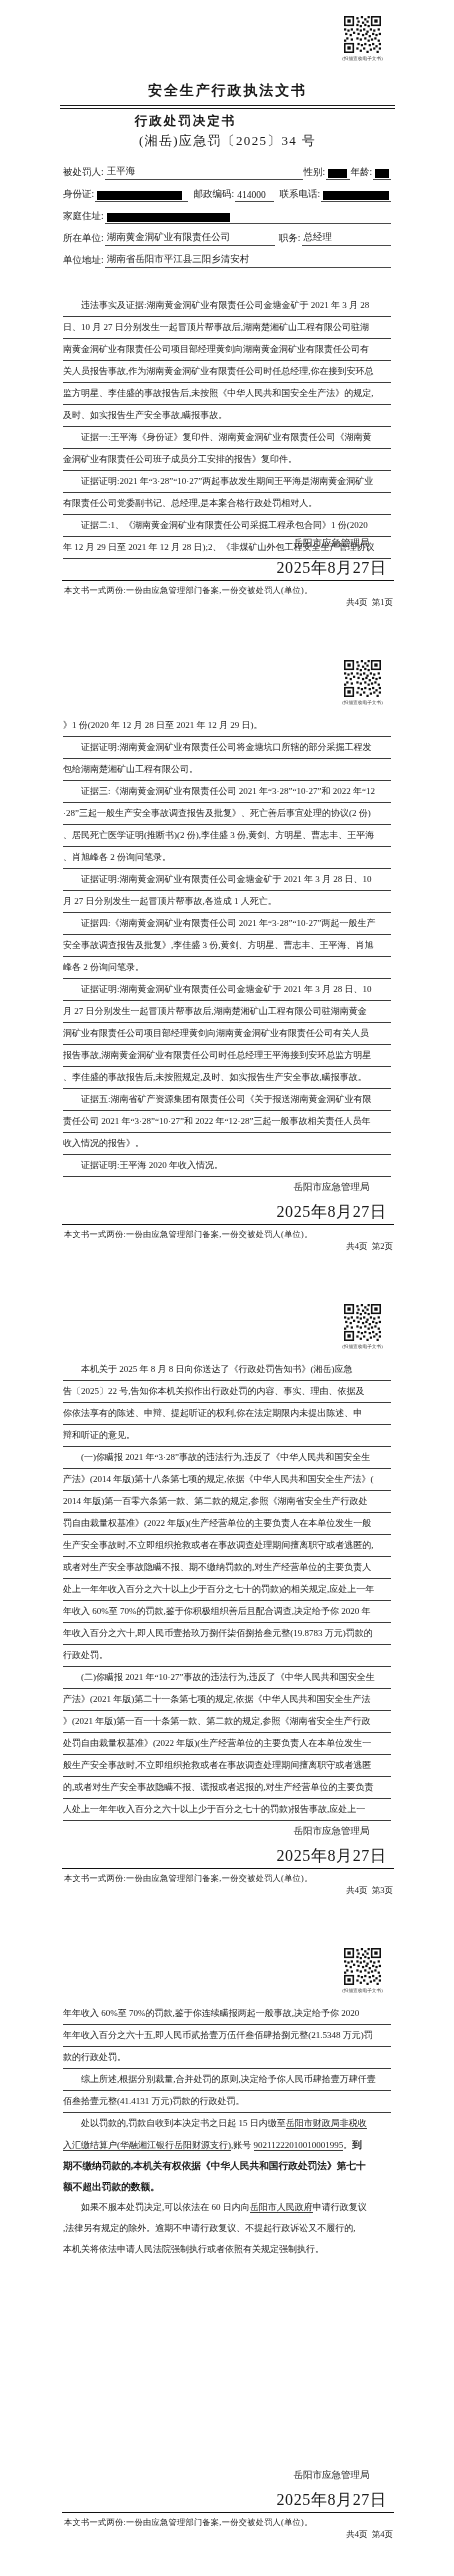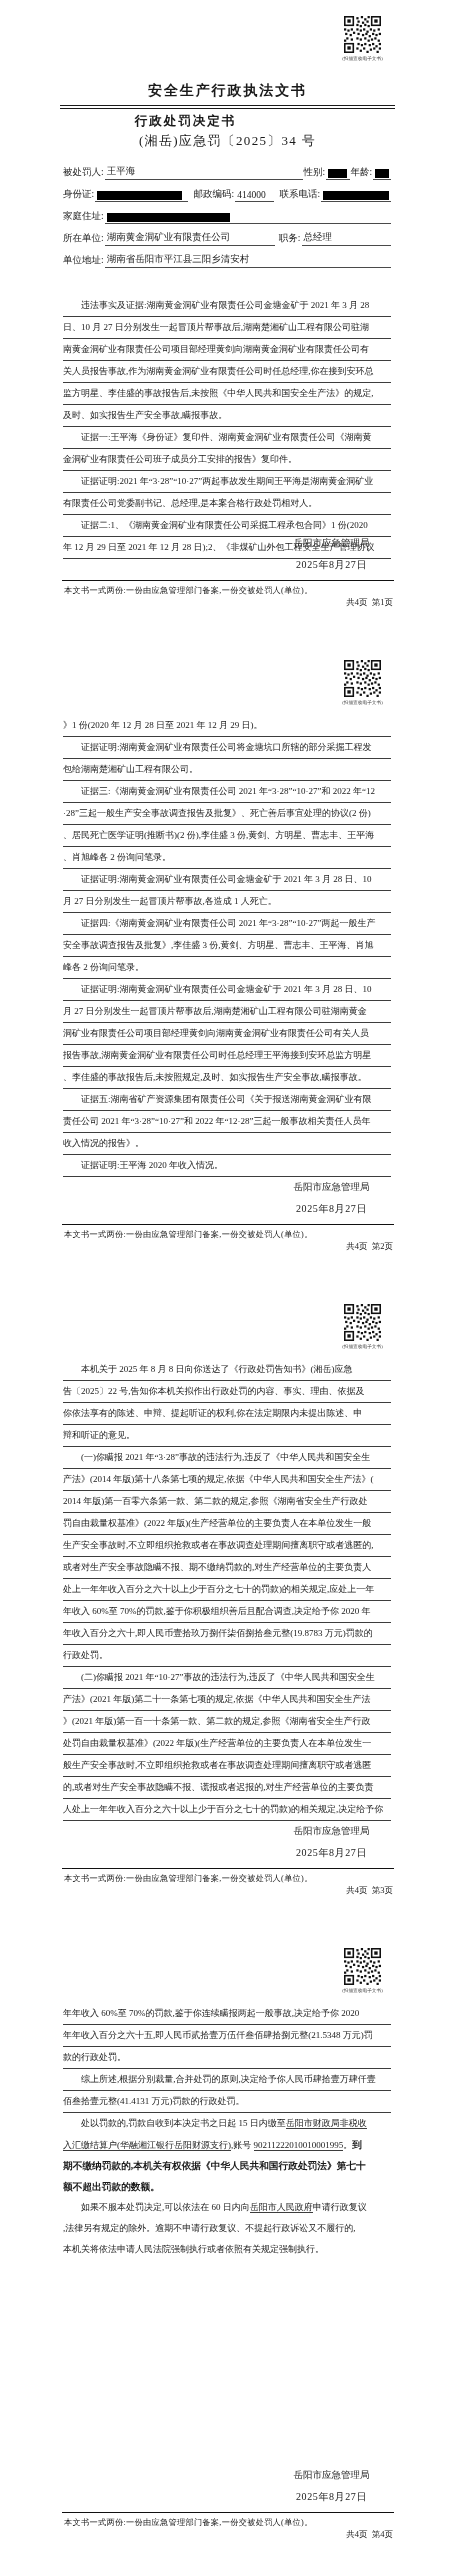"2025年8月27日" .sign .sd { font-size: 10px -> 16px }
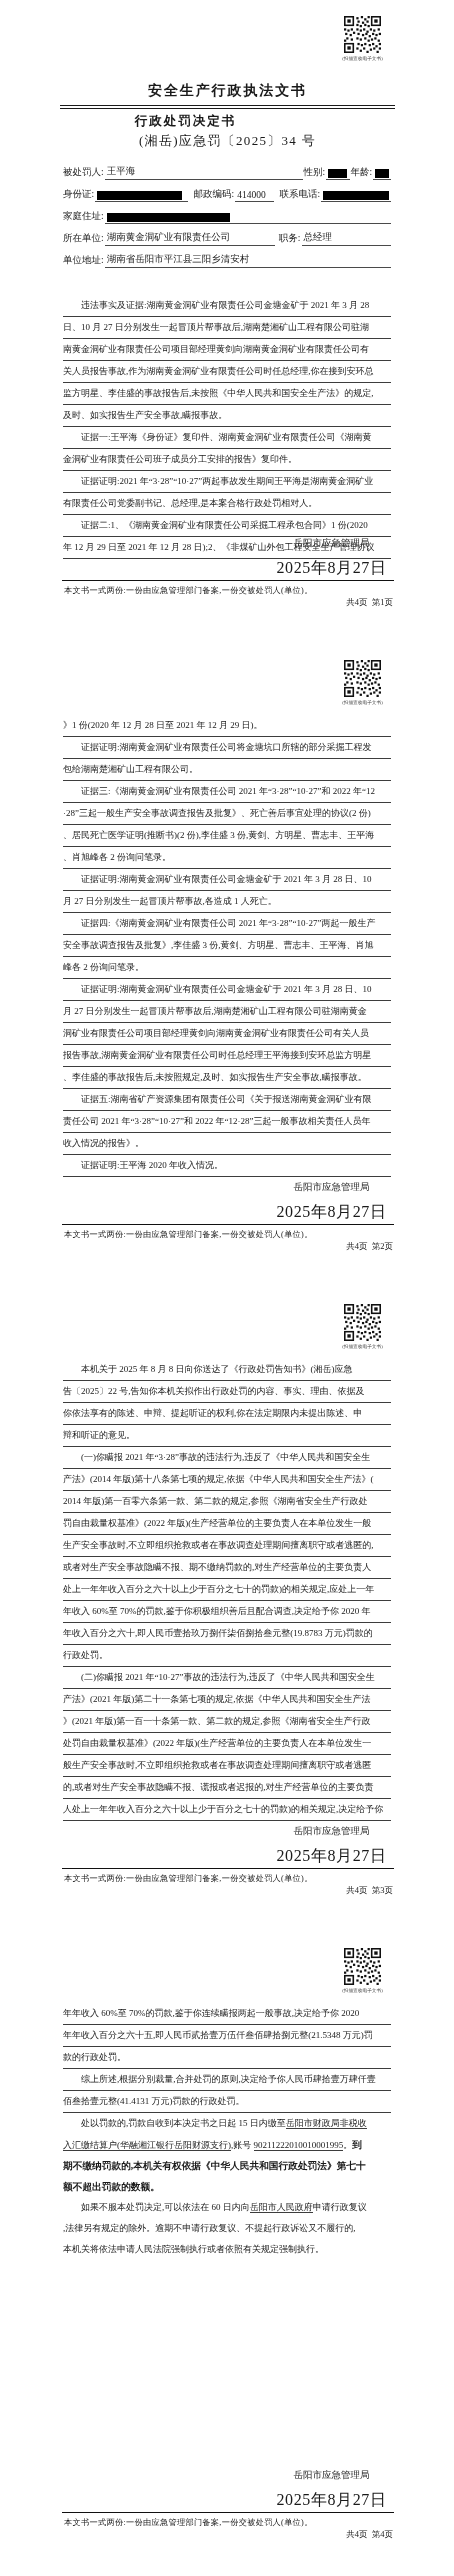"人处上一年年收入百分之六十以上少于百分之七十的罚款)的相关规定,决定给予你" div.ln { text: 的相关规定,决定给予你 -> 报告事故,应处上一 }
